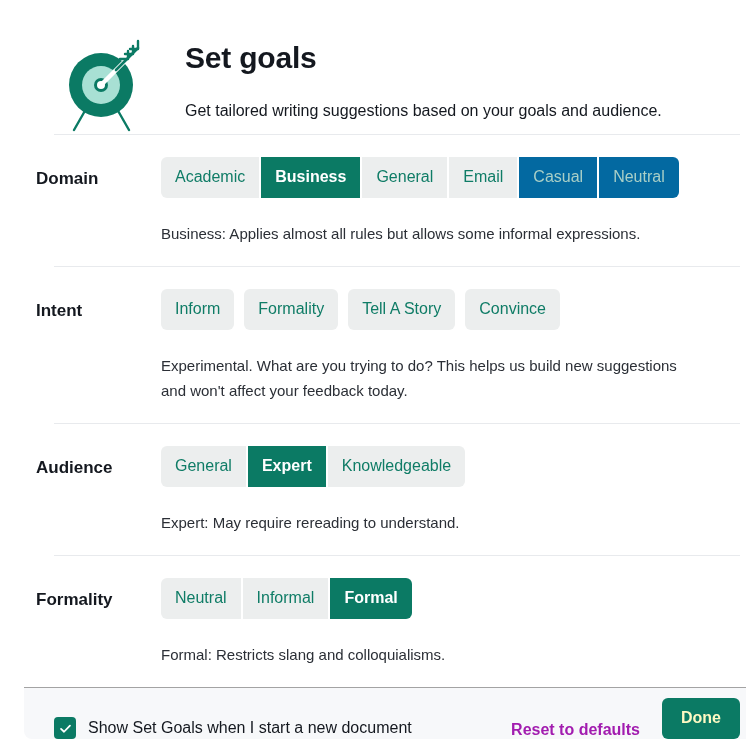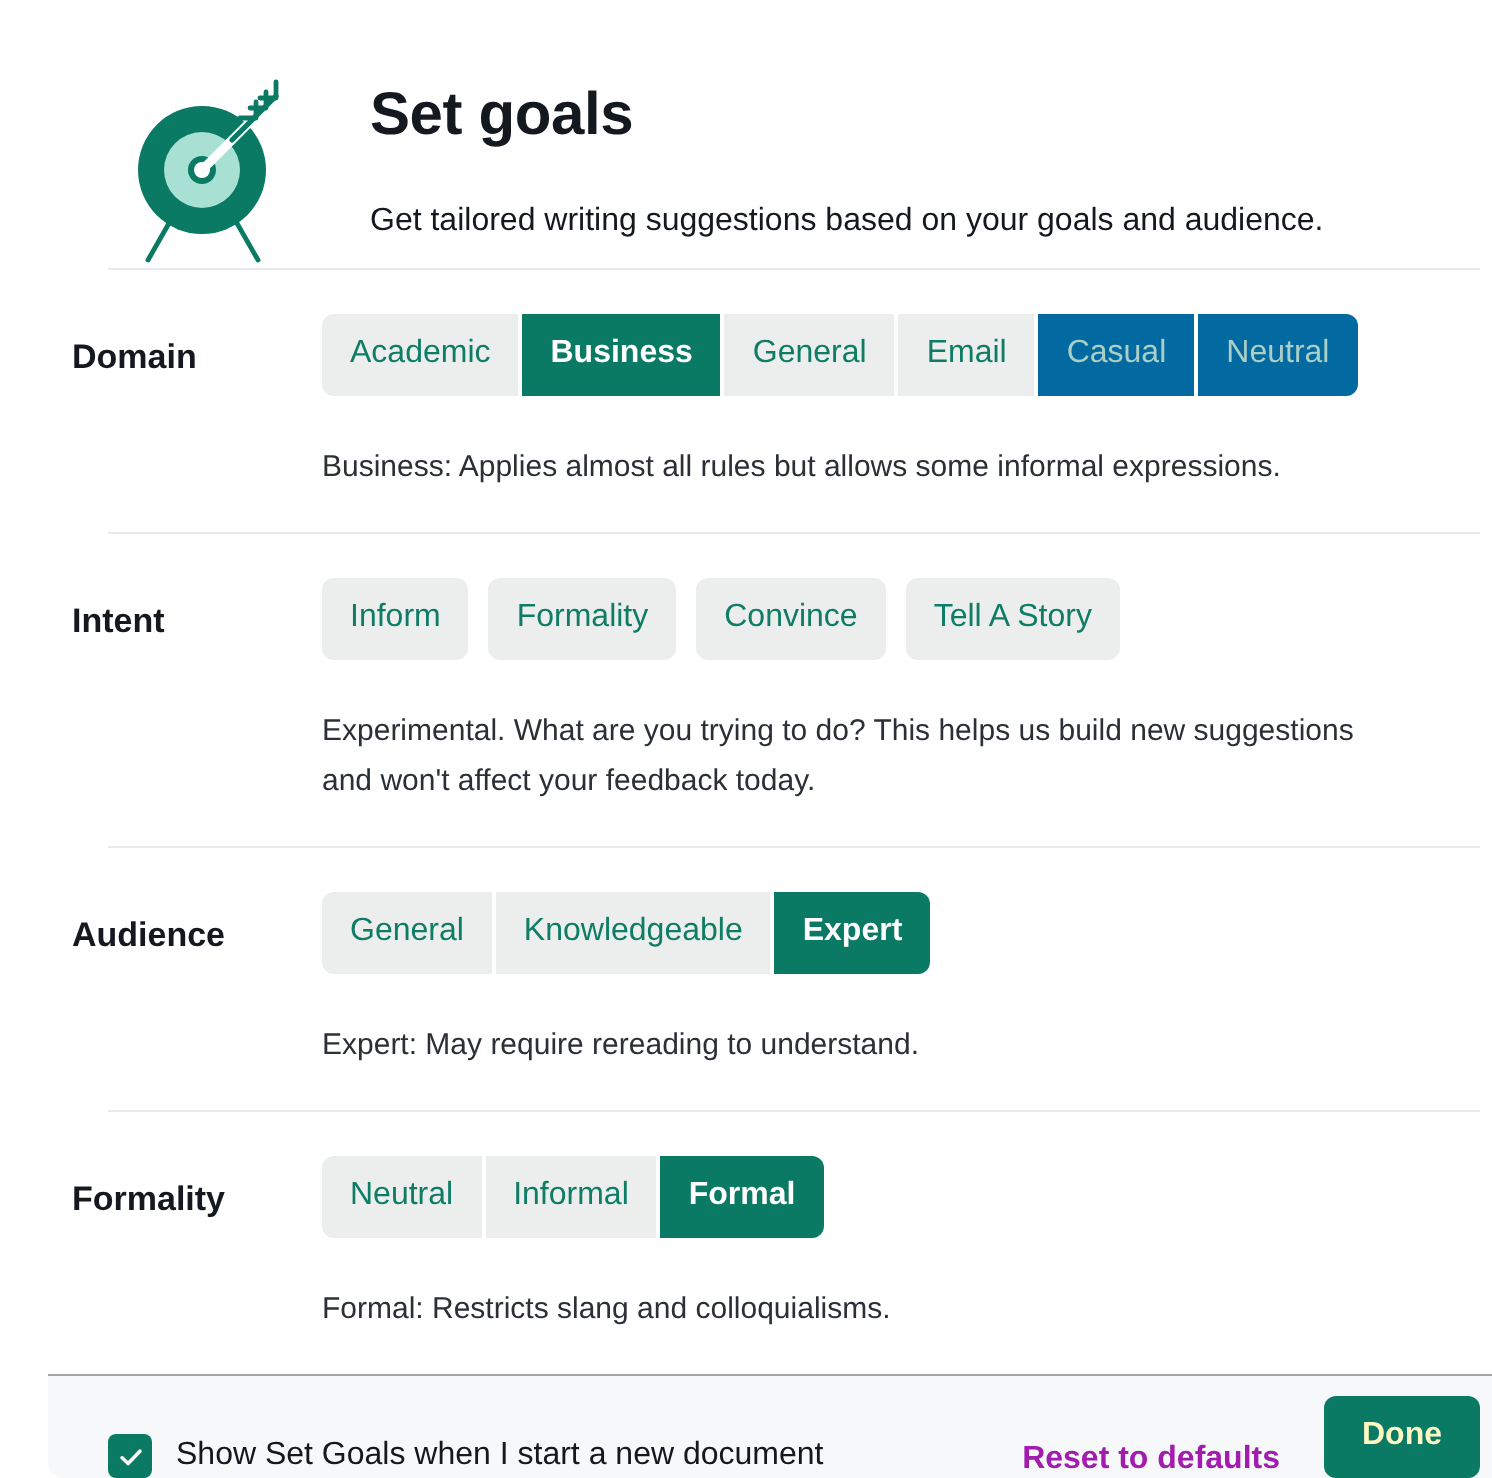"Convince" button.chip { order: before "Tell A Story" -> after "Tell A Story" }
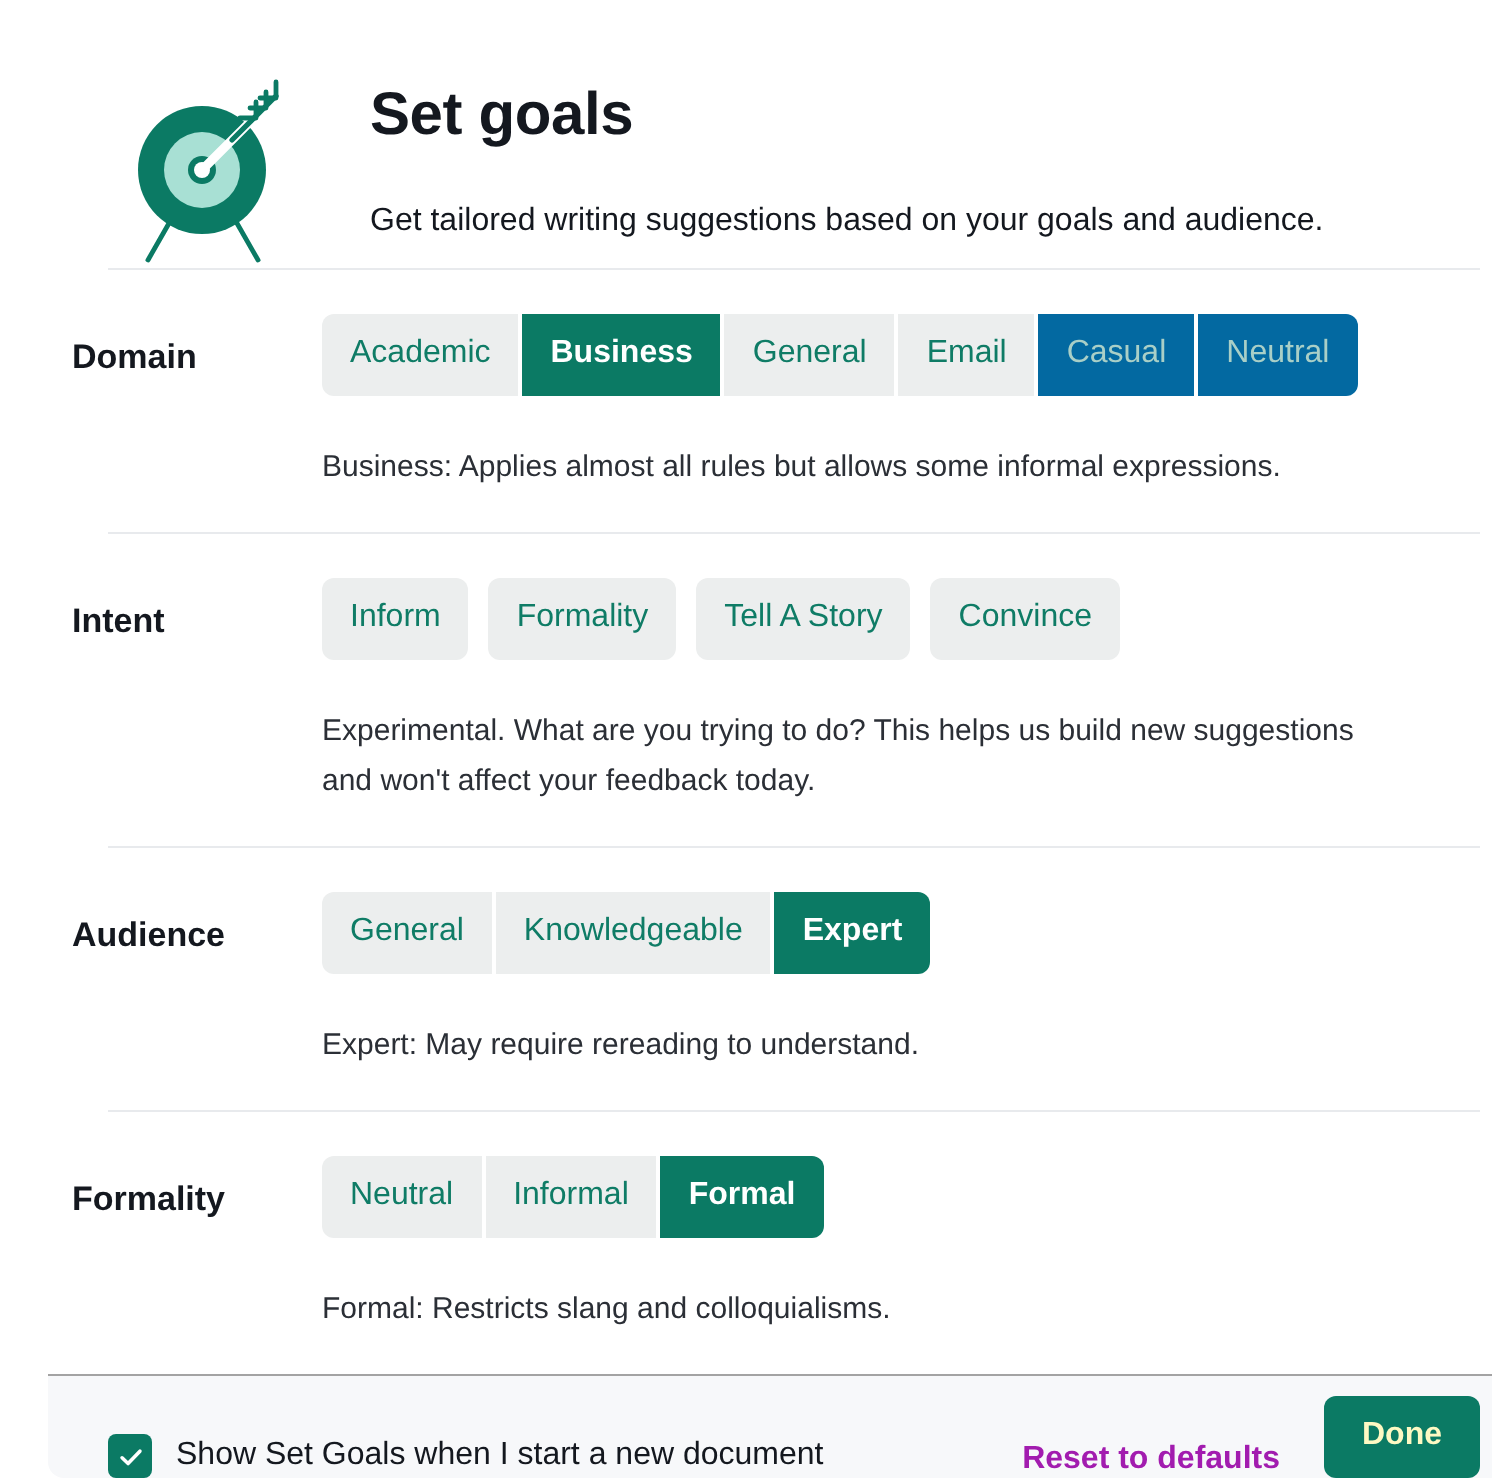"Knowledgeable" button.chip { order: before "Expert" -> after "Expert" }
